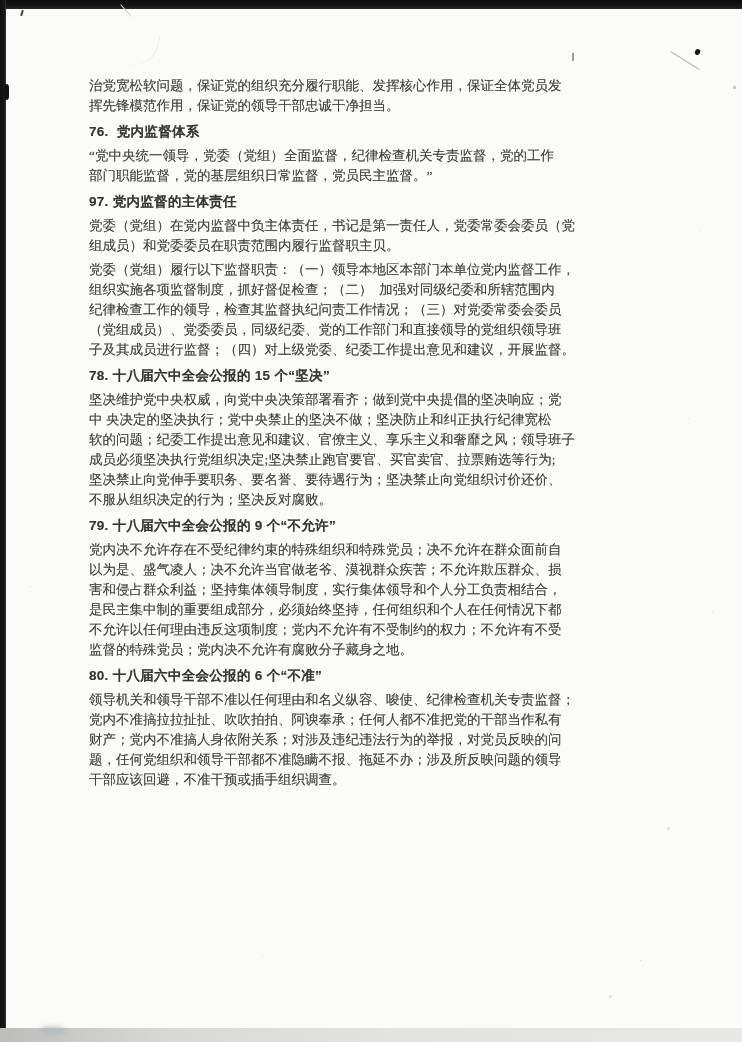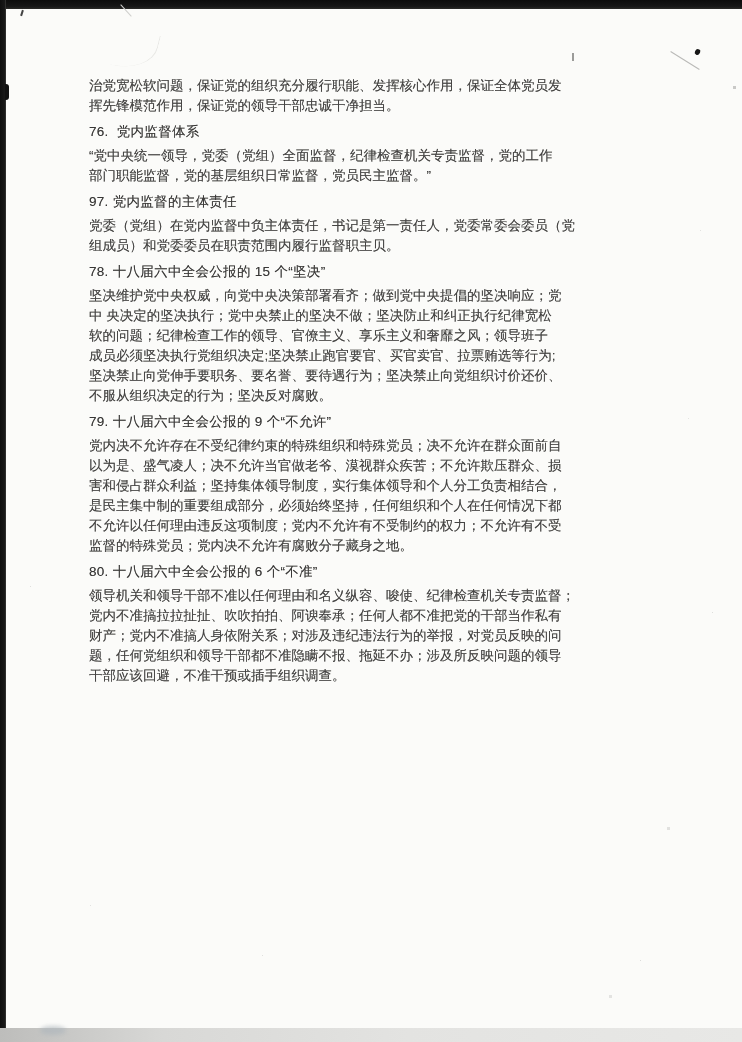"治党宽松软问题，保证党的组织充分履行职能、发挥核心作用，保证全体党员发" .para { font-family: Liberation Sans, sans-serif -> Liberation Serif, serif }
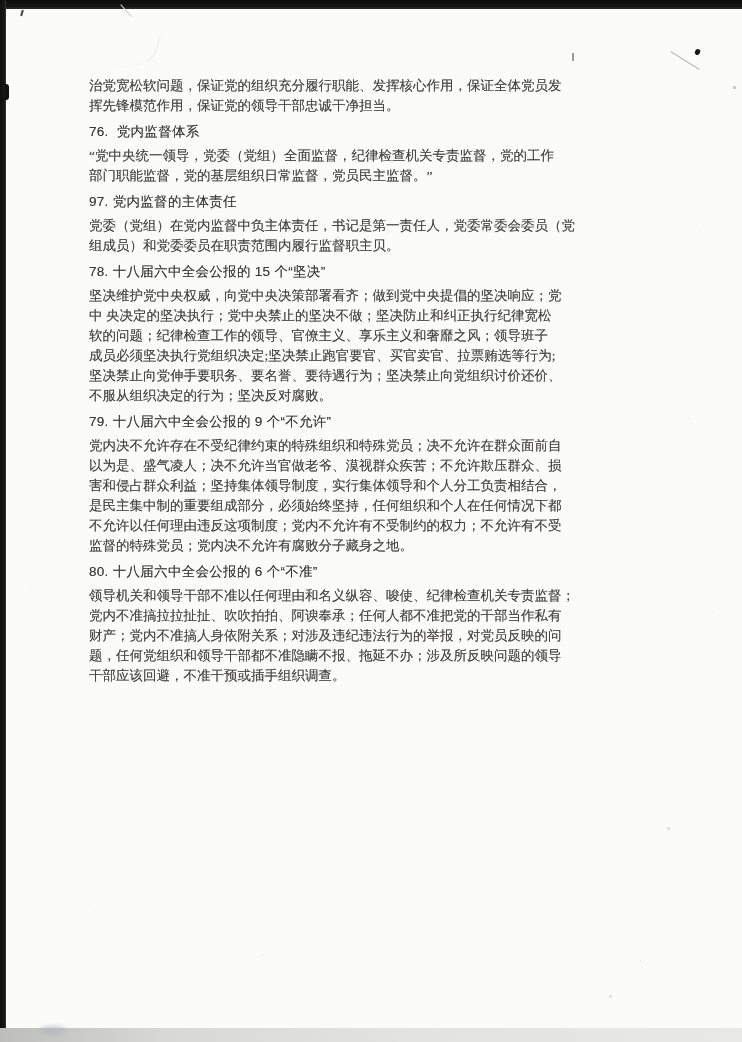"76. 党内监督体系" .heading { font-weight: normal -> bold }
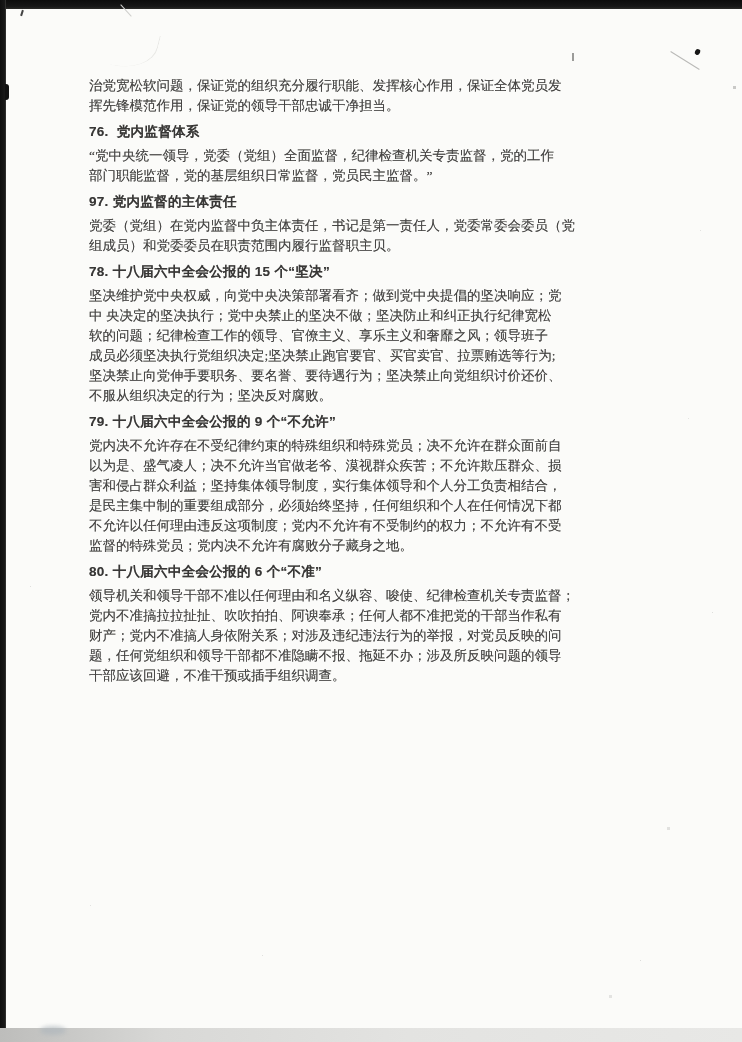"党委（党组）履行以下监督职责：（一）领导本地区本部门本单位党内监督工作，" div.para { html: none -> <div>党委（党组）履行以下监督职责：（一）领导本地区本部门本单位党内监督工作， 组织实施各项监督制度，抓好督促检查；（二） 加强对同级纪委和所辖范围内 纪律检查工作的领导，检查其监督执纪问责工作情况；（三）对党委常委会委员 （党组成员）、党委委员，同级纪委、党的工作部门和直接领导的党组织领导班 子及其成员进行监督；（四）对上级党委、纪委工作提出意见和建议，开展监督。</div> }
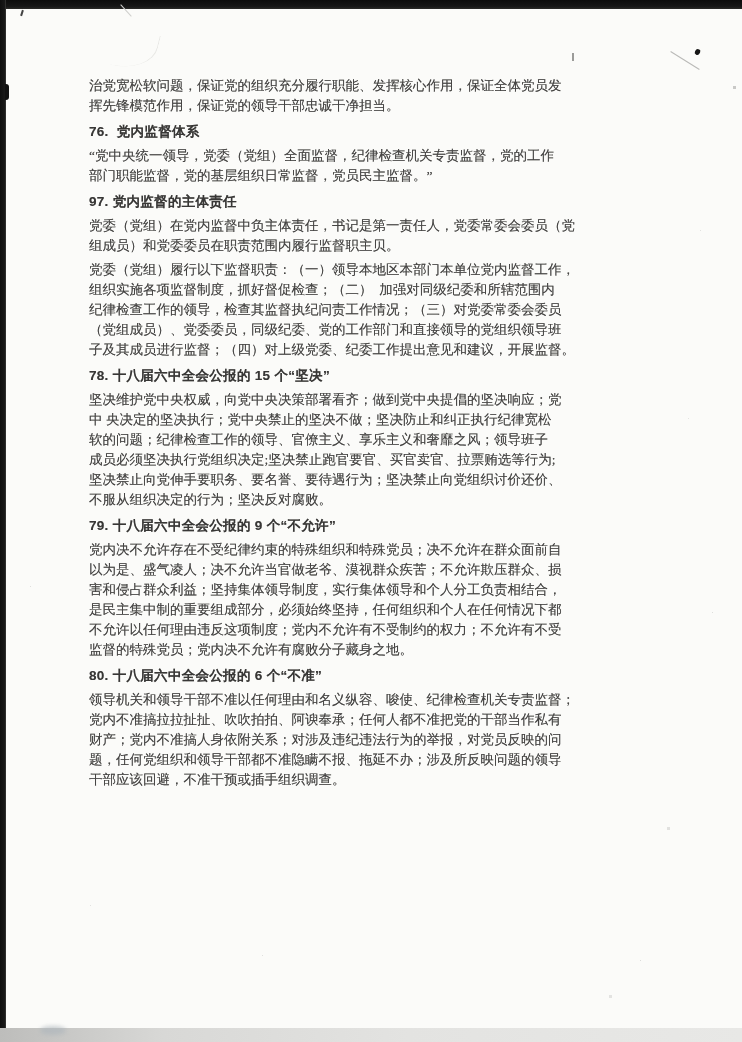"坚决维护党中央权威，向党中央决策部署看齐；做到党中央提倡的坚决响应；党" div.para { text: 律检查工作的领导 -> 委工作提出意见和建议 }
